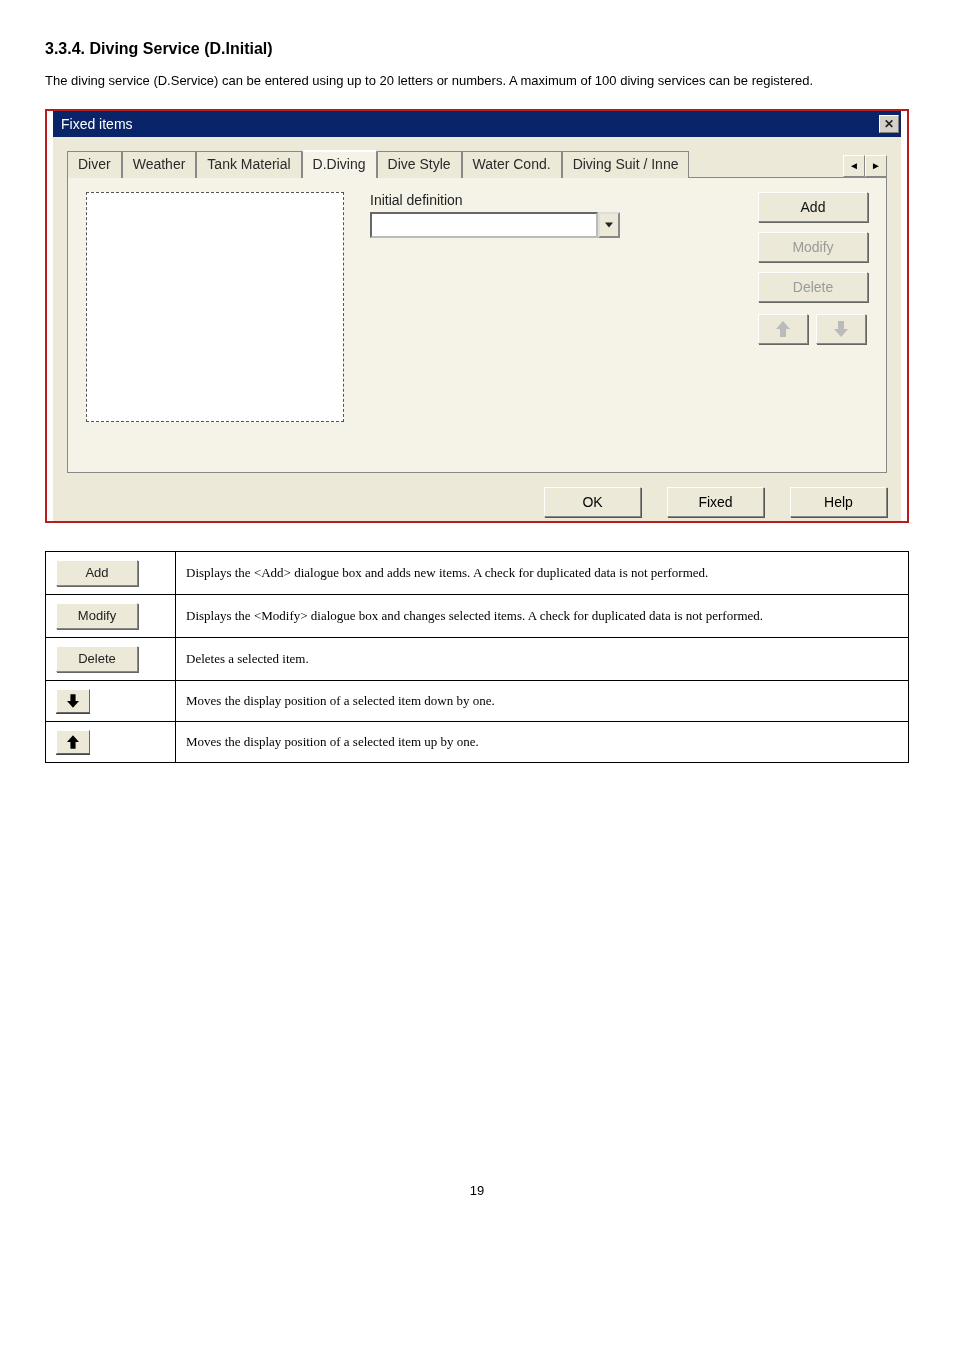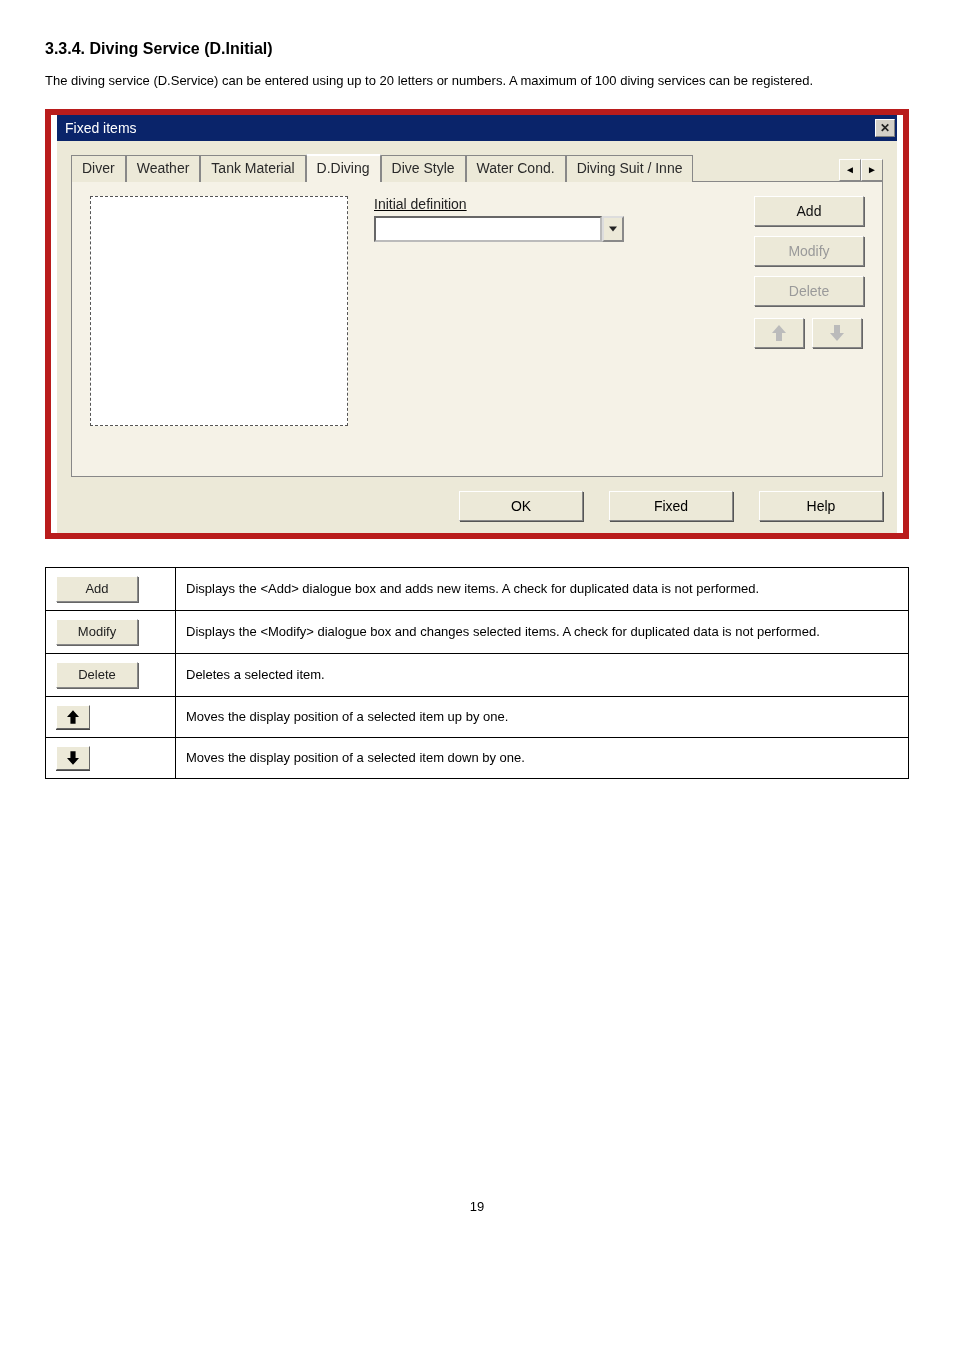"Fixed items" .shot-wrap { border: 6px solid #b91c1c -> 2px solid #b91c1c }
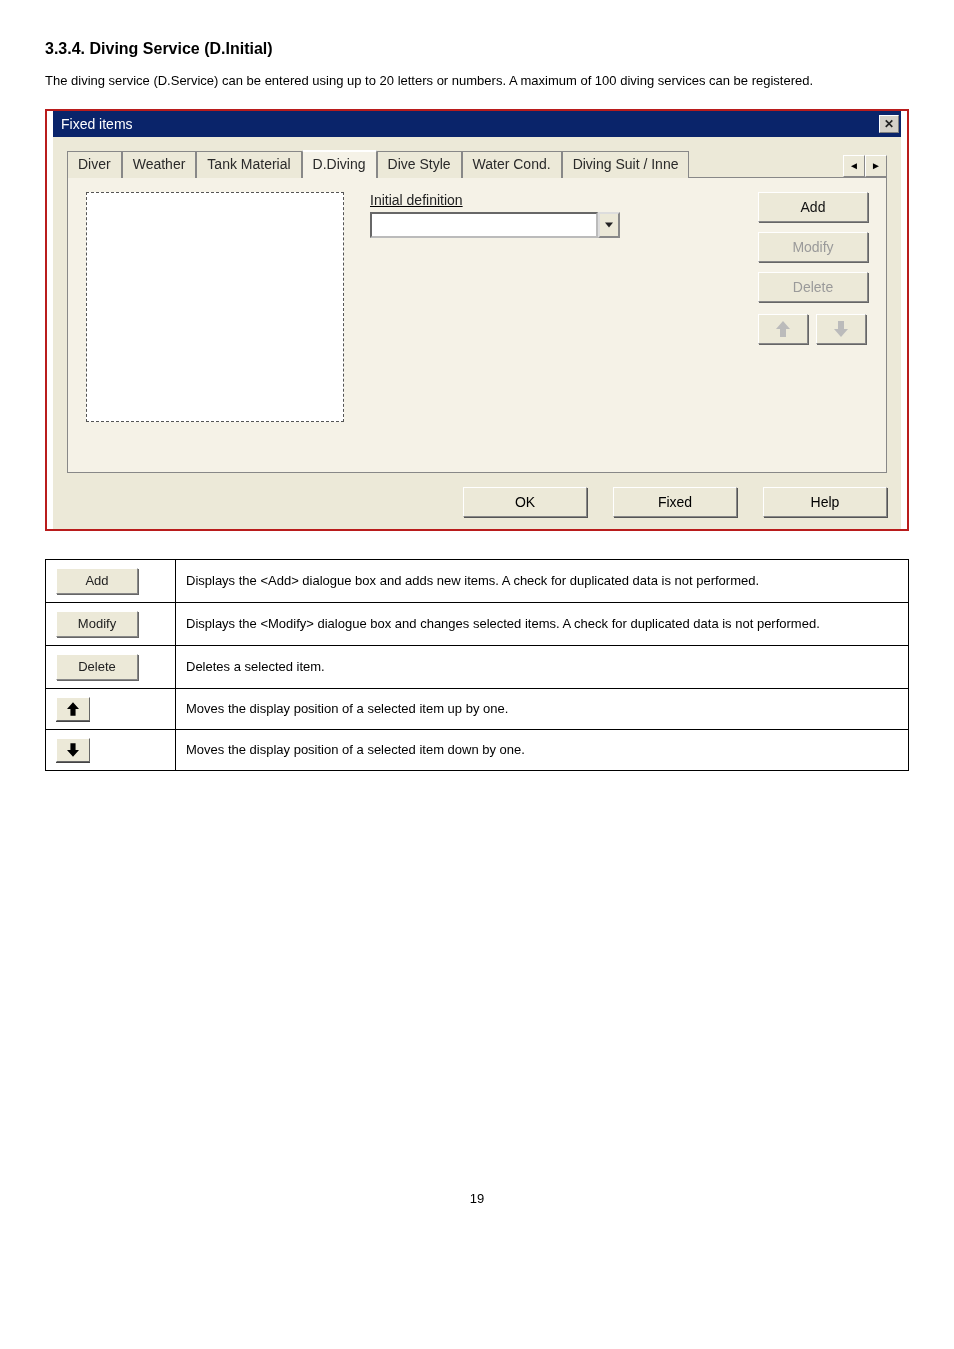"Diver" .client { padding: 8px 14px 12px 14px -> 8px 14px 4px 14px }
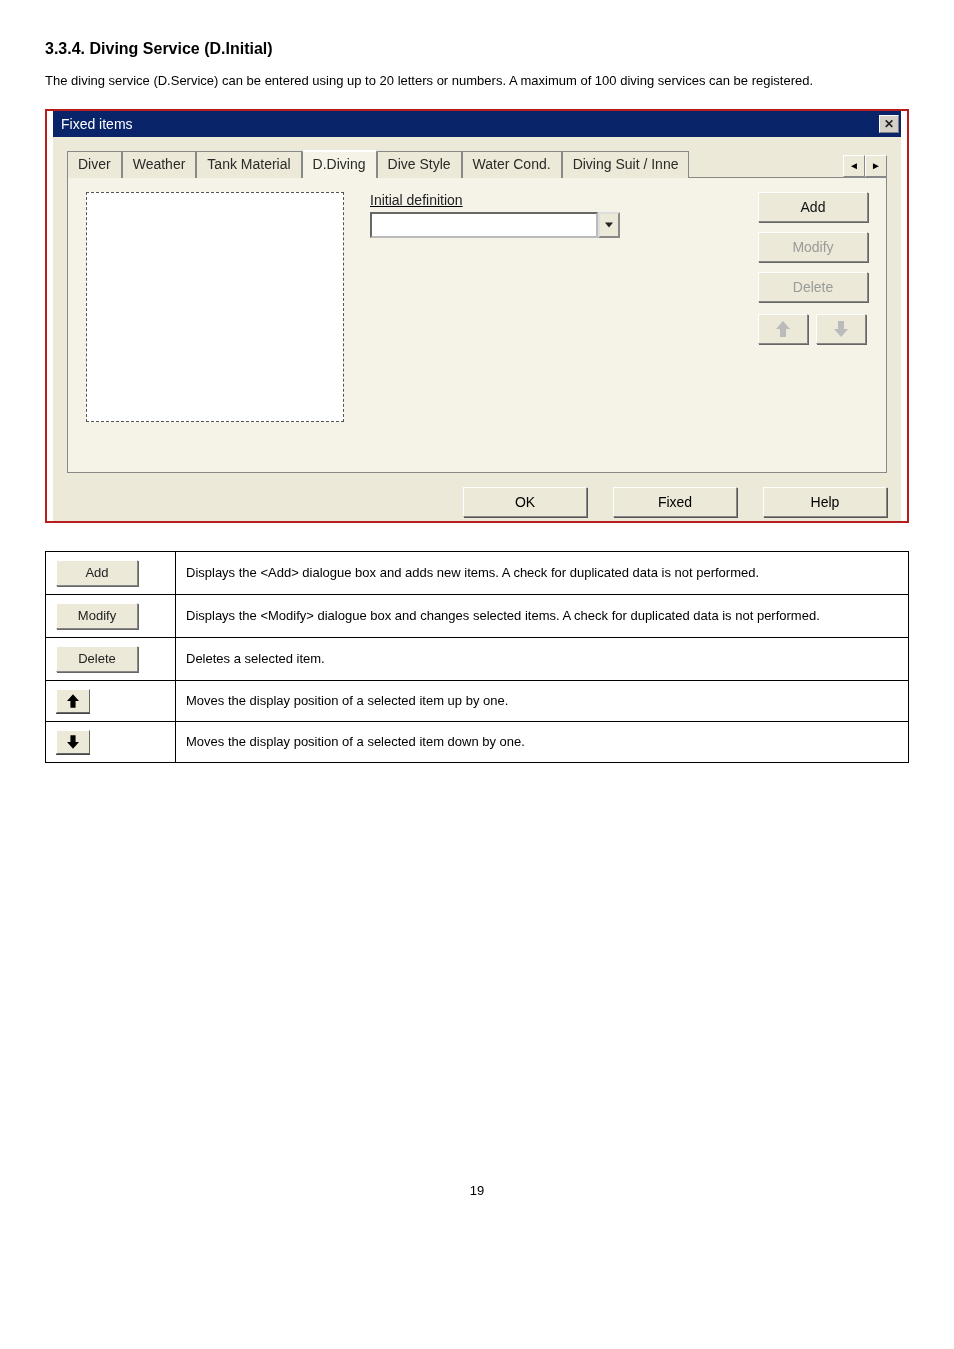"Initial definition" .middle-col { text-decoration: underline -> none }
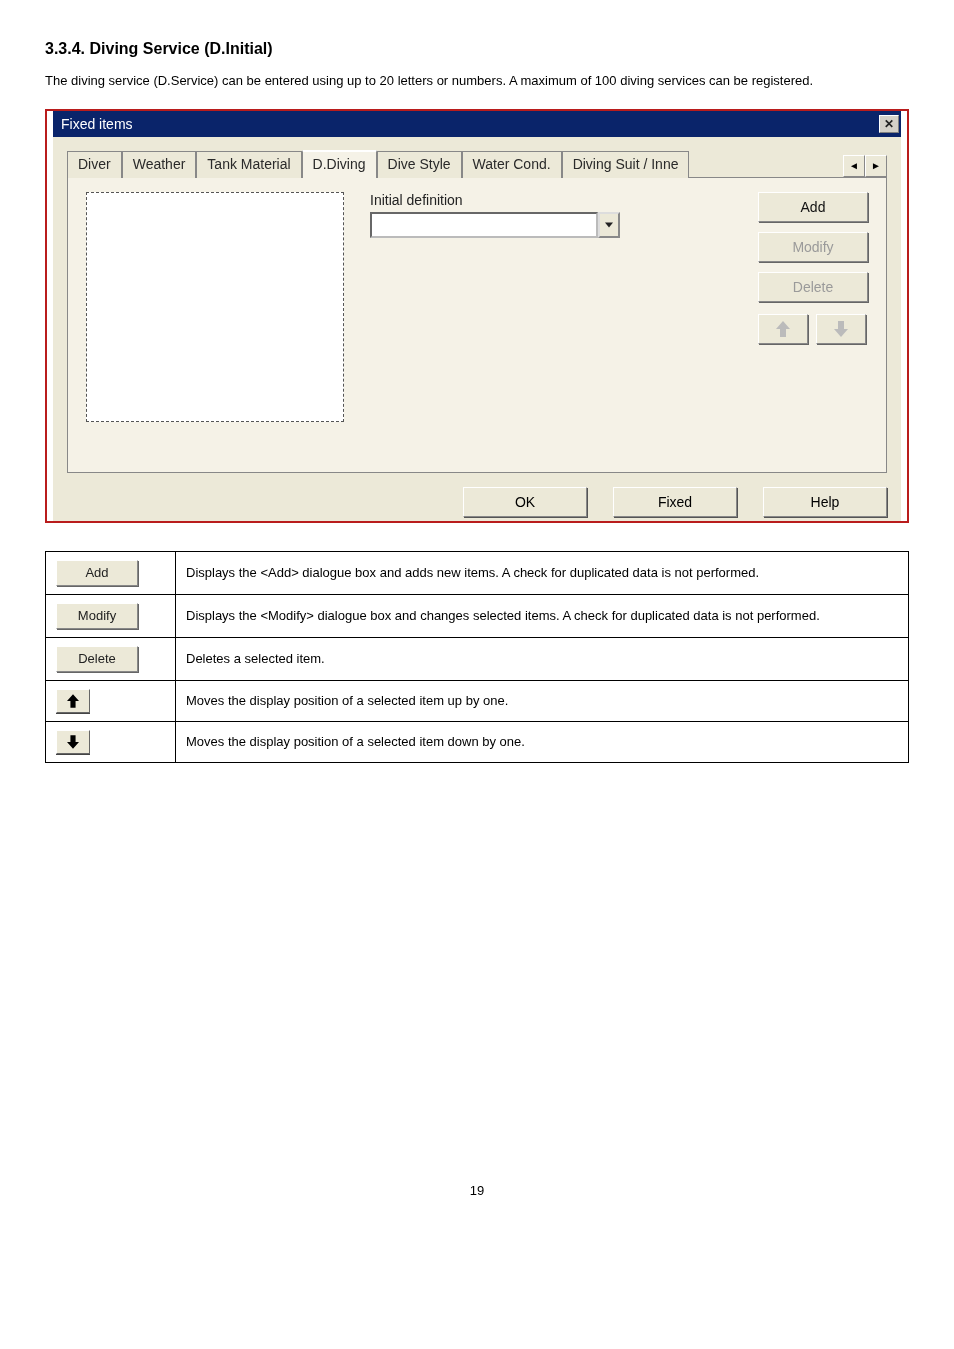"OK" .dlg-btn { width: 124px -> 97px }
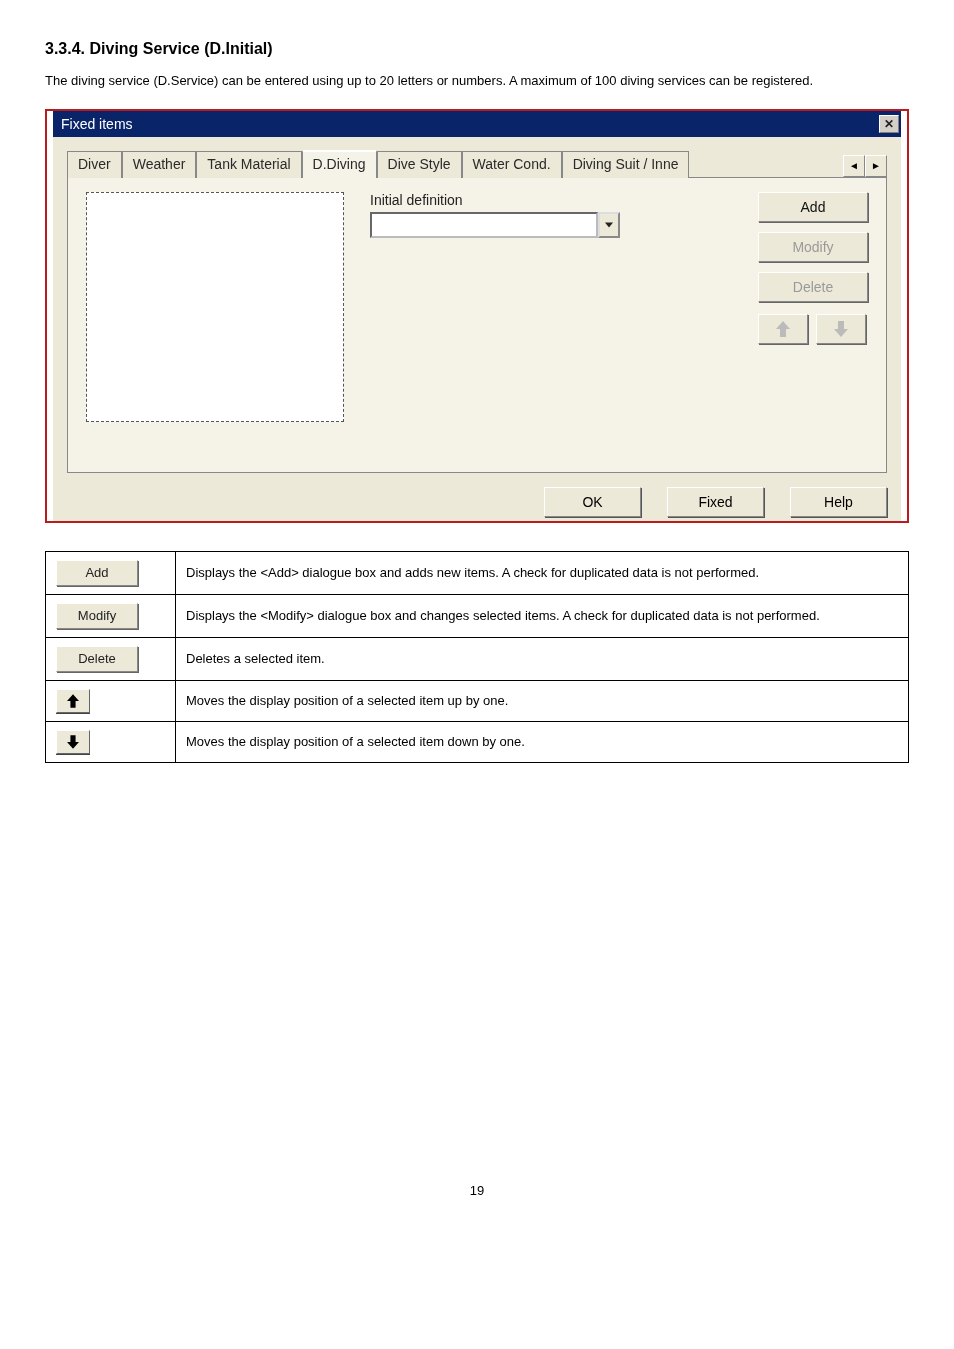"Displays the <Add> dialogue box" .desc-cell { font-family: none -> Liberation Serif, serif }
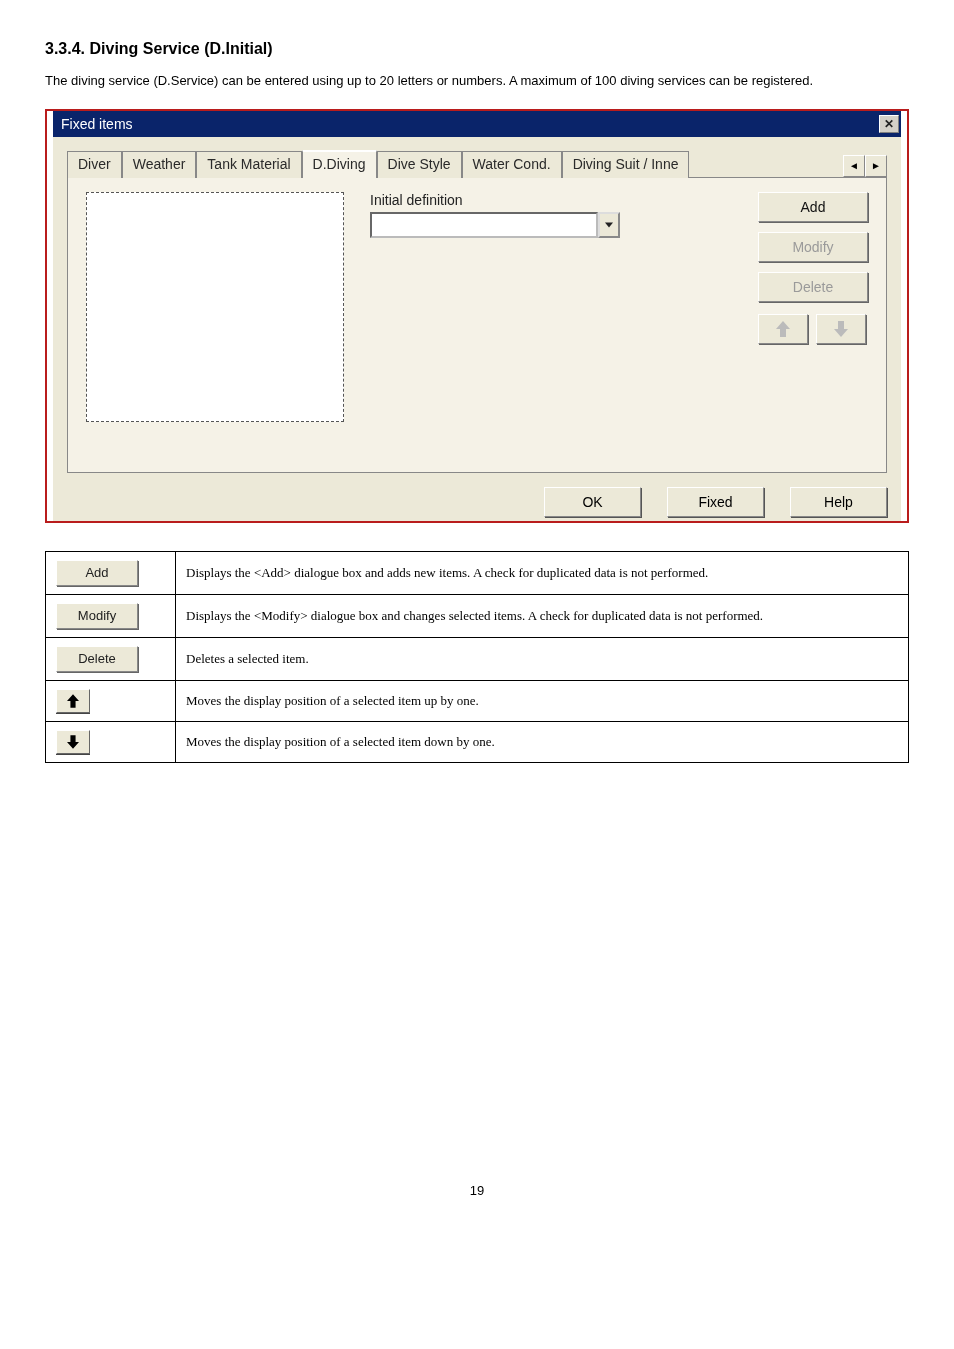"Moves the display position of" tr { order: before "Moves the display position of a selected item down" -> after "Moves the display position of a selected item down" }
